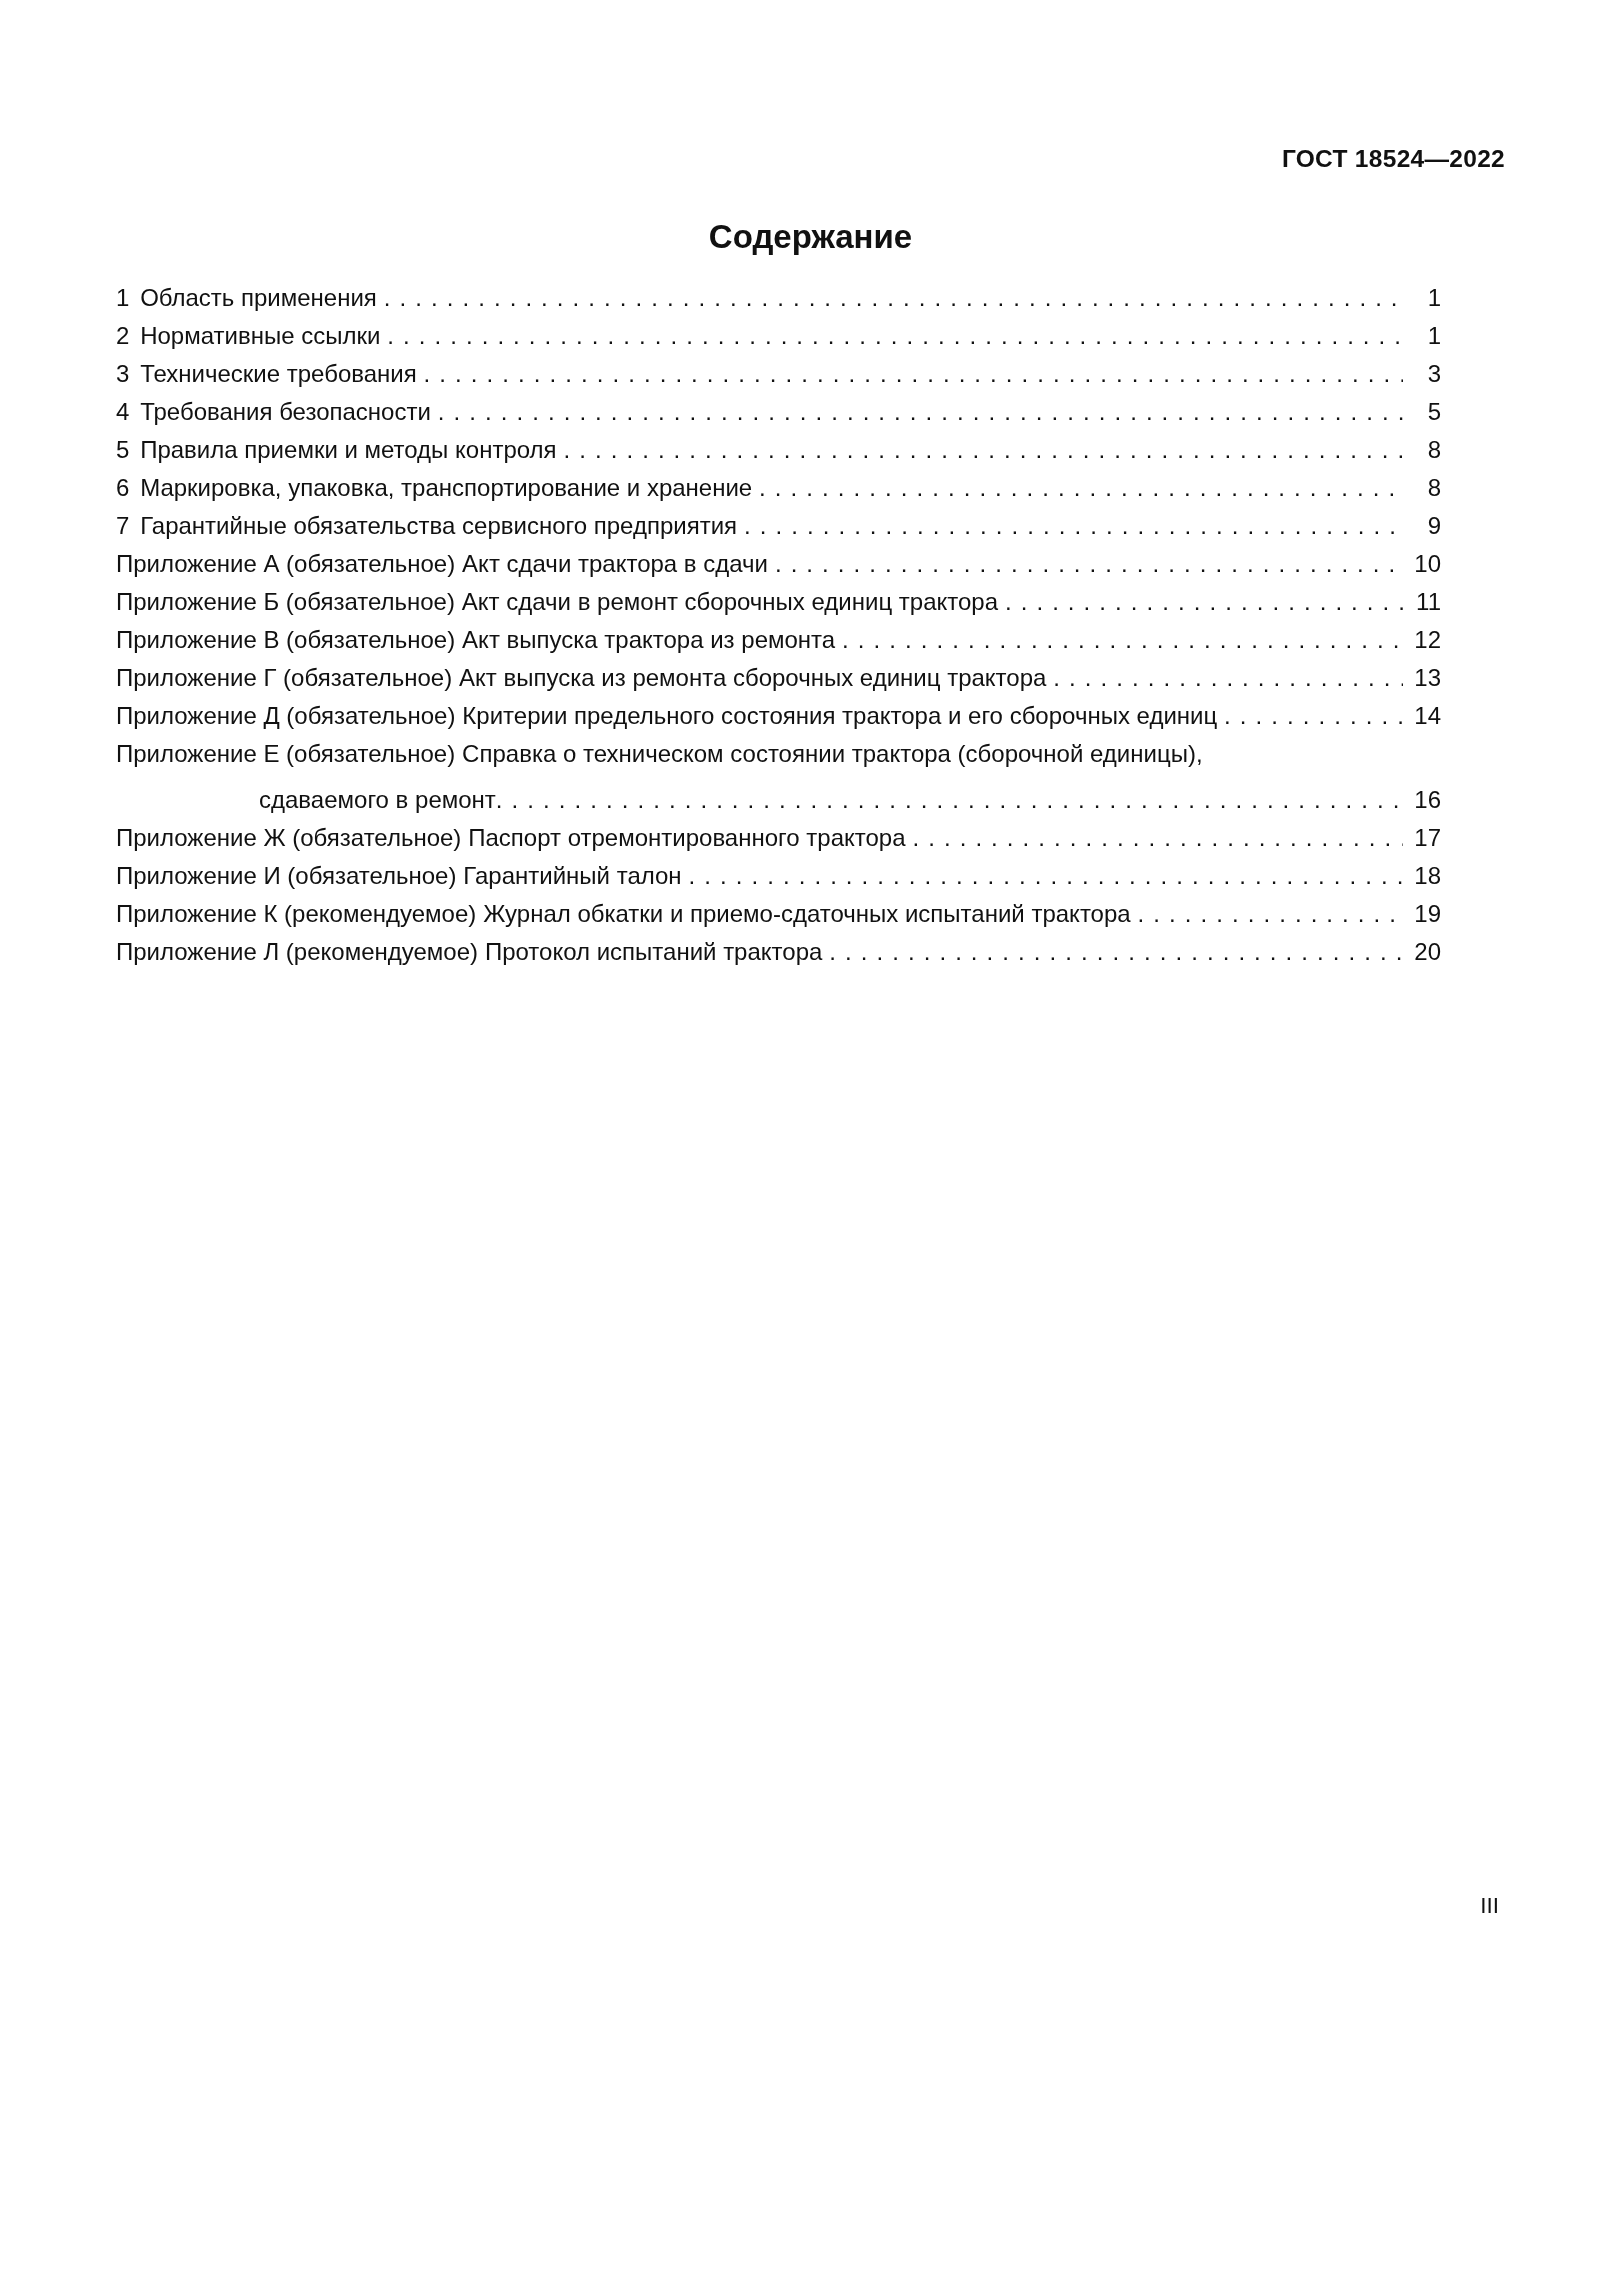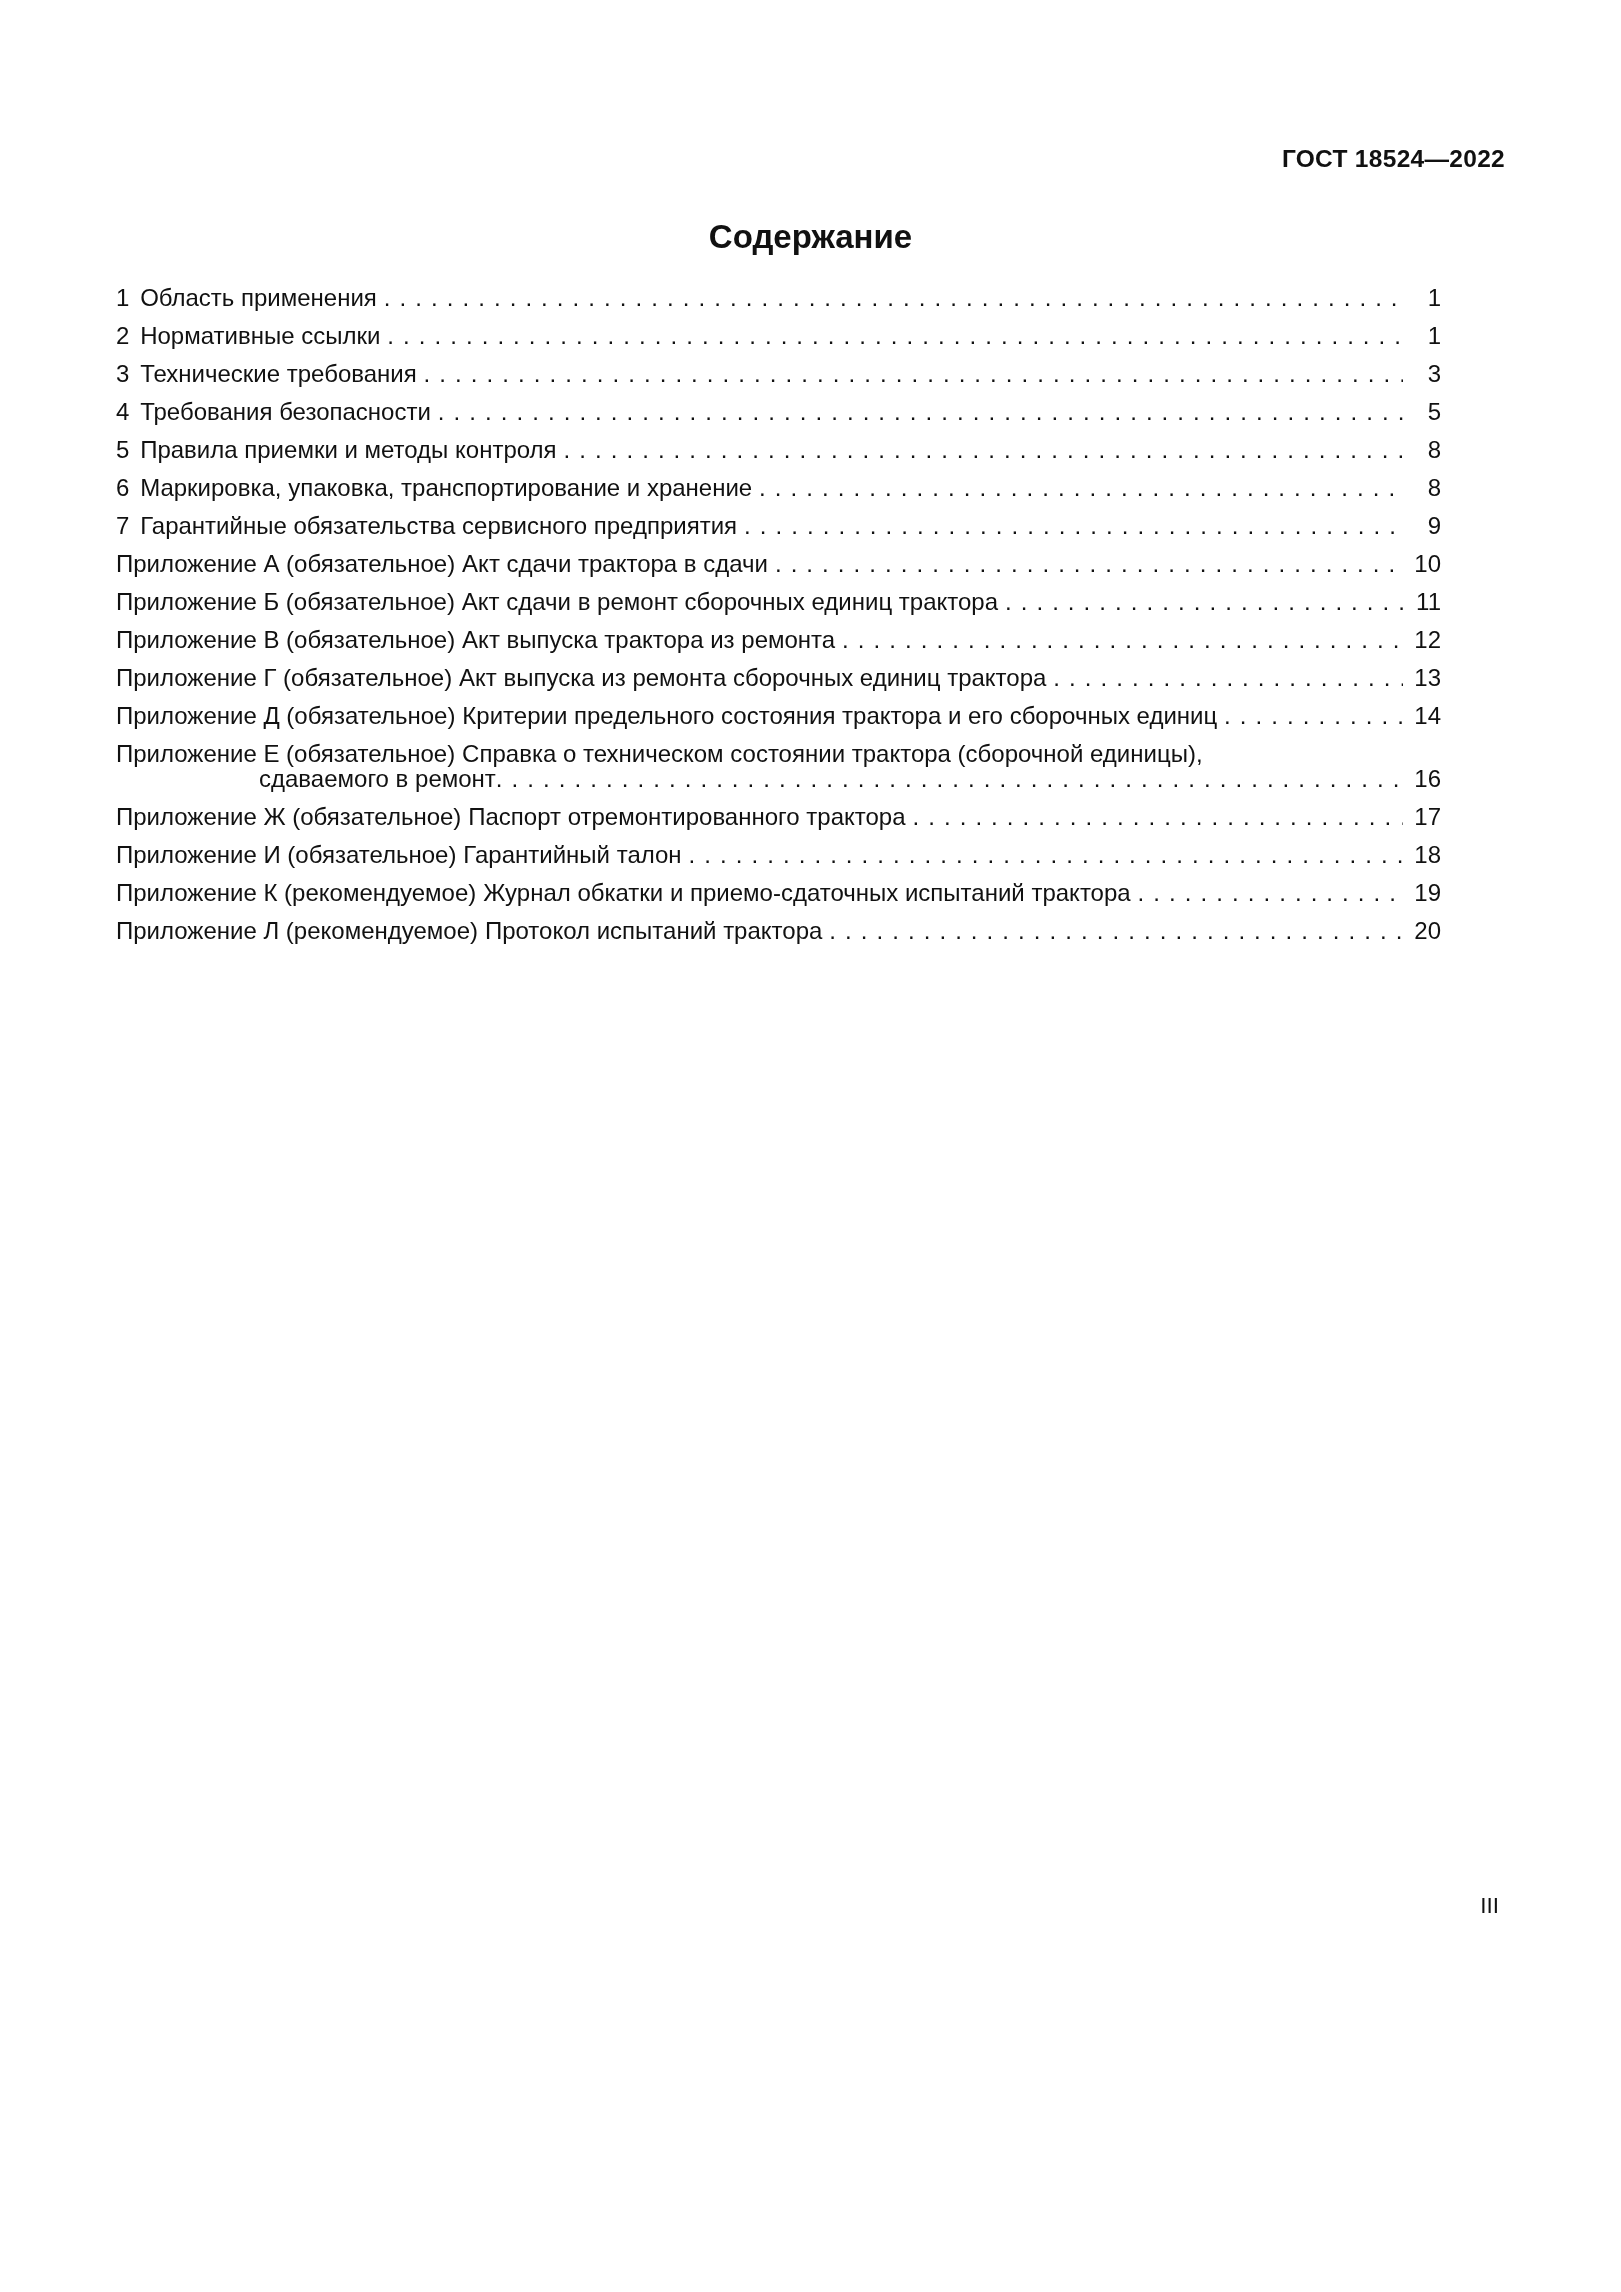"Приложение Е (обязательное)" .toc-row.tight { margin-bottom: 1px -> 22px }
